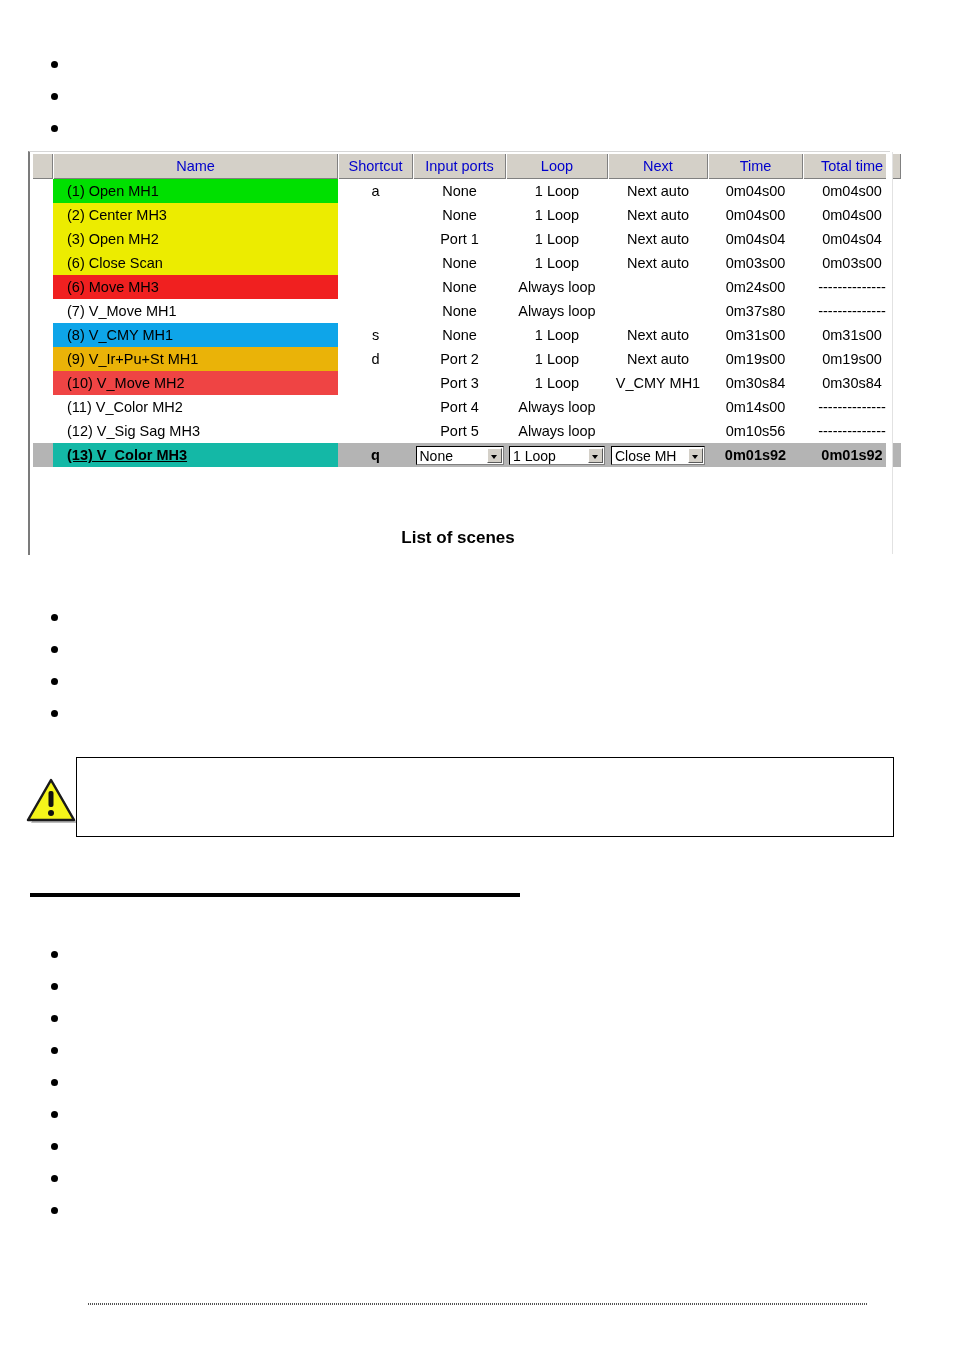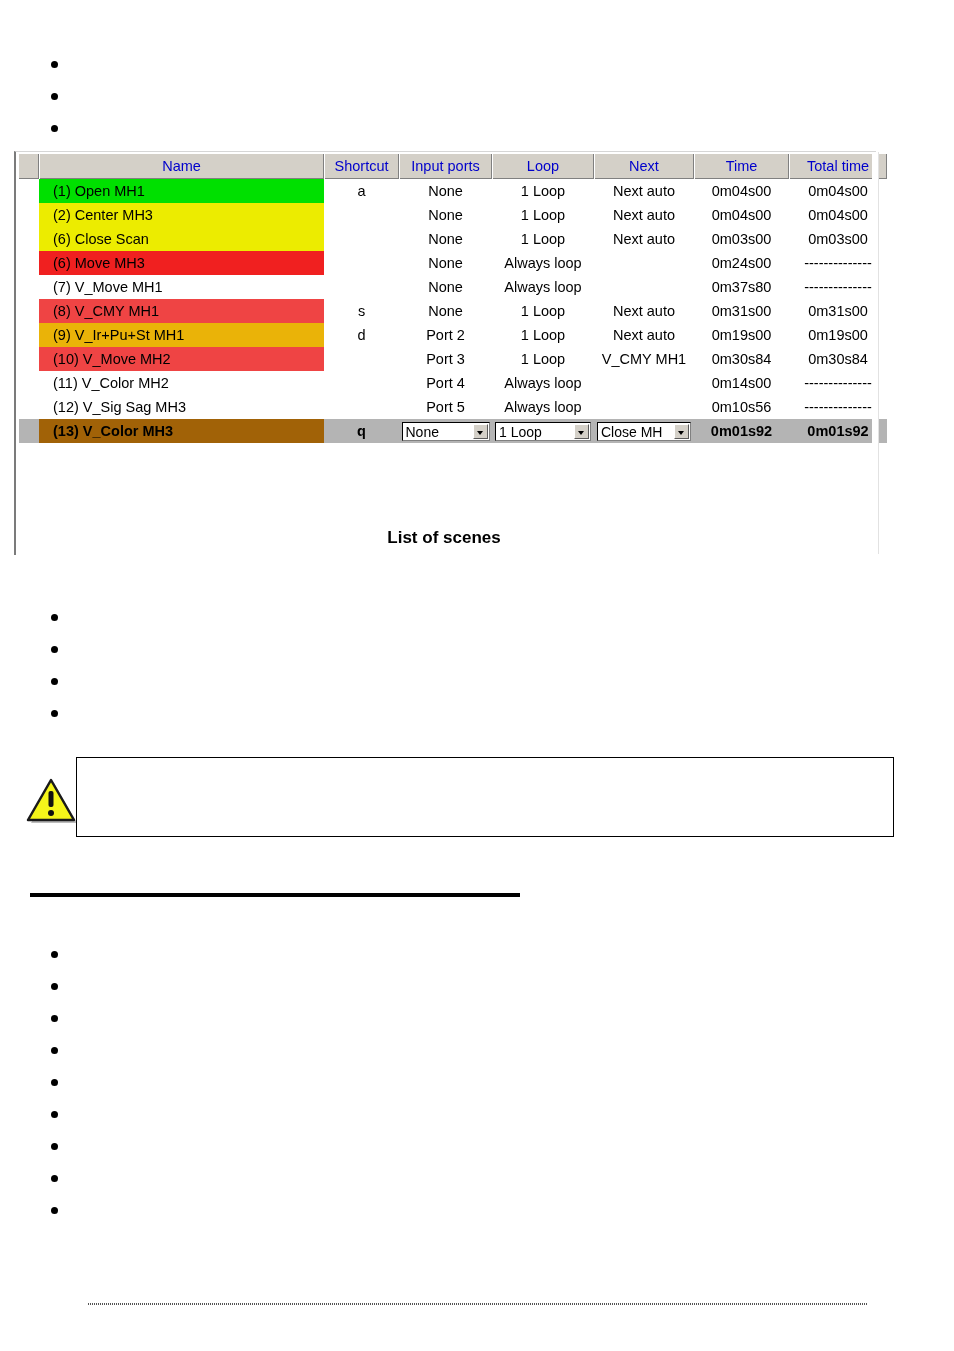"Name" #figure-scenes { left: 14px -> 28px }
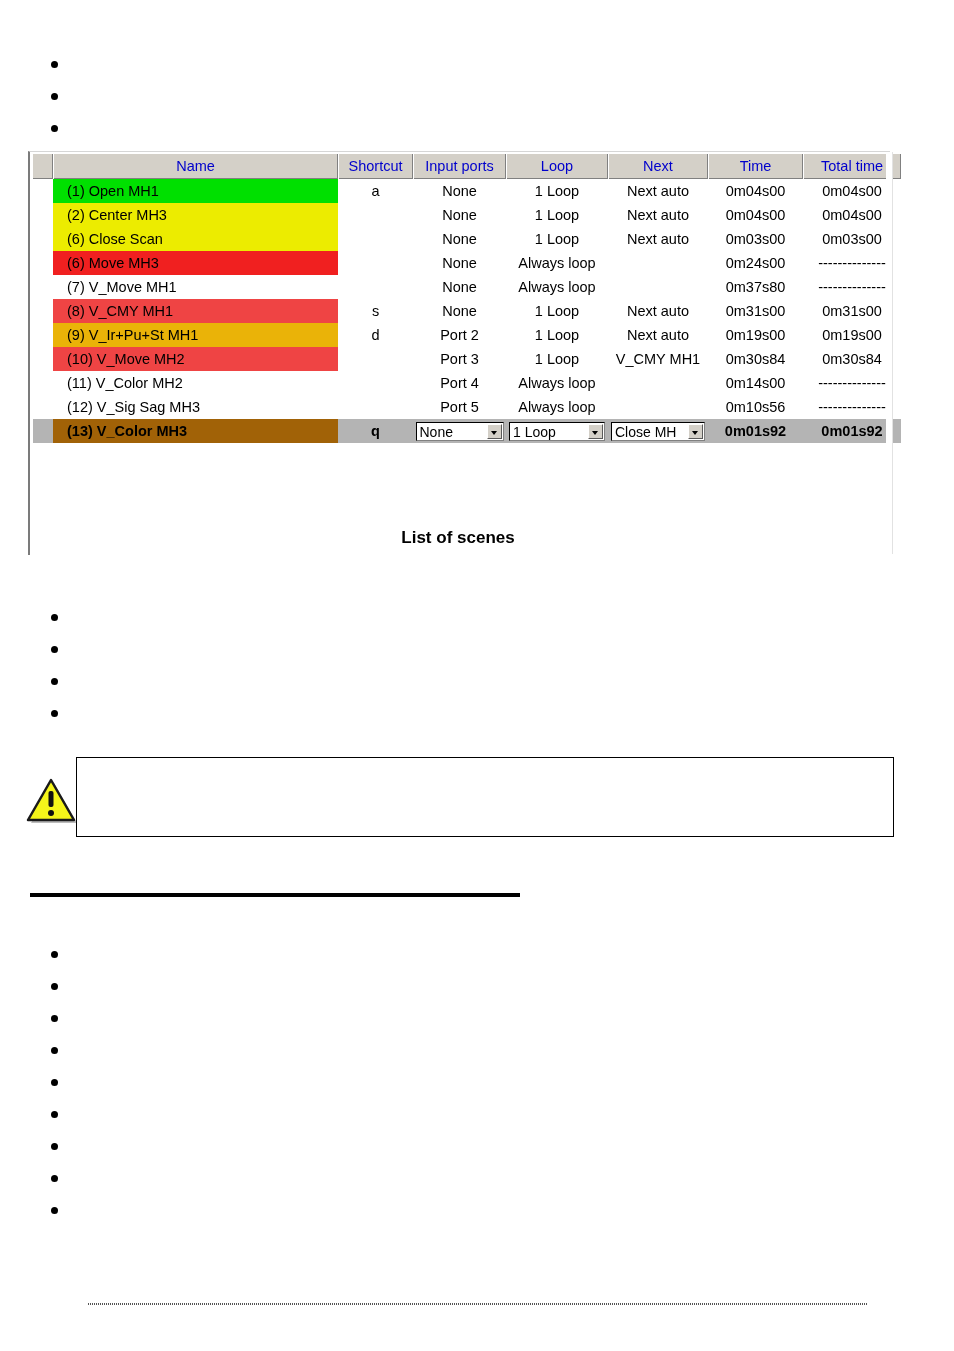"(3) Open MH2" tr { html: none -> <tr> <td></td> <td>(3) Open MH2</td> <td></td> <td>Port 1</td> <td>1 Loop</td> <td>Next auto</td> <td>0m04s04</td> <td>0m04s04</td> </tr> }
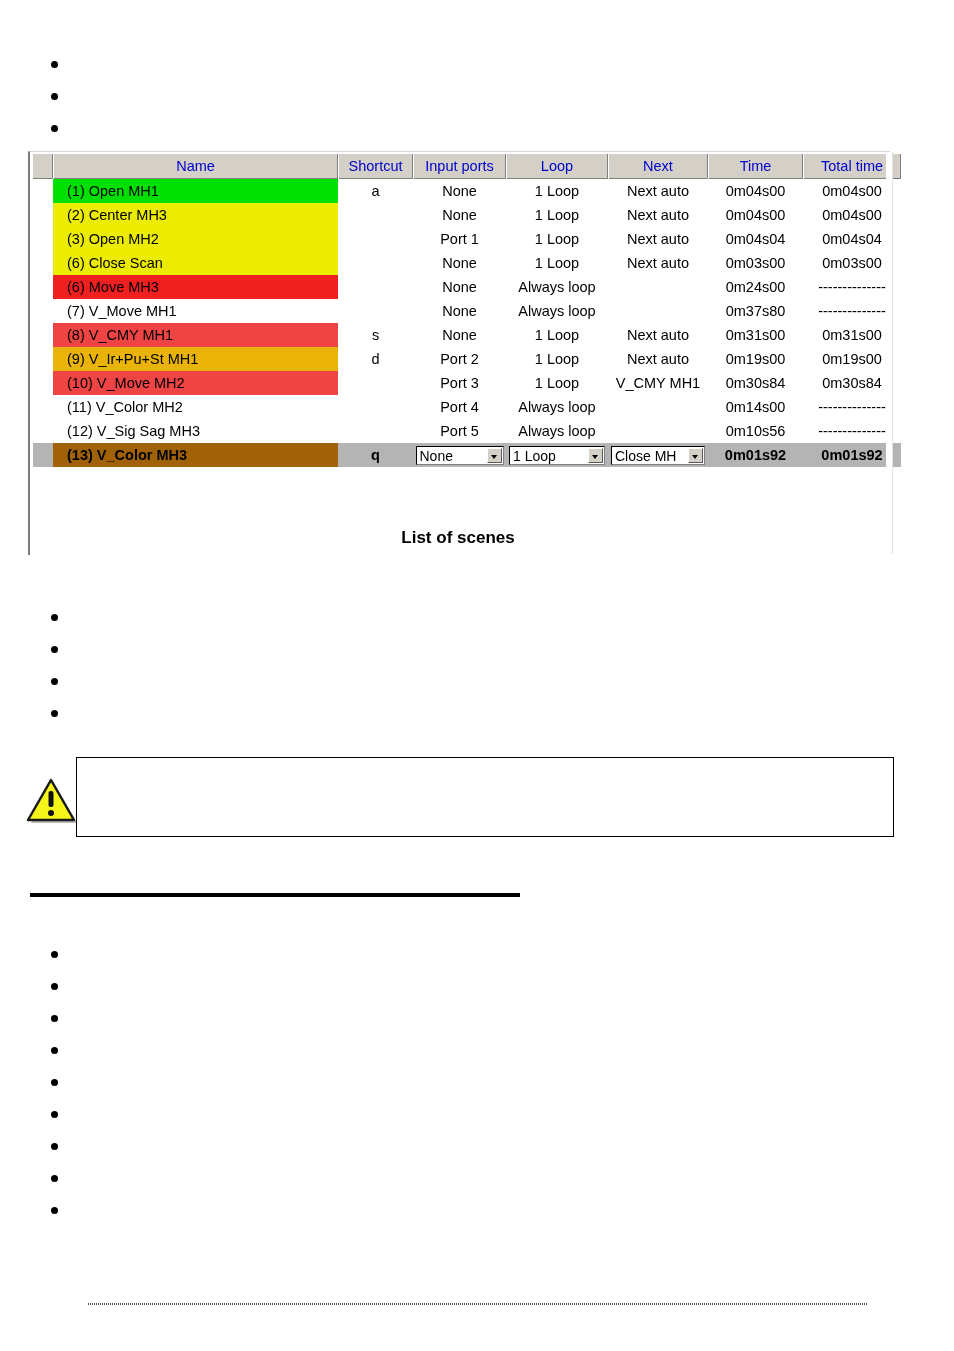"(8) V_CMY MH1" td.name-cell { background: #ef4444 -> #0ea5e9 }
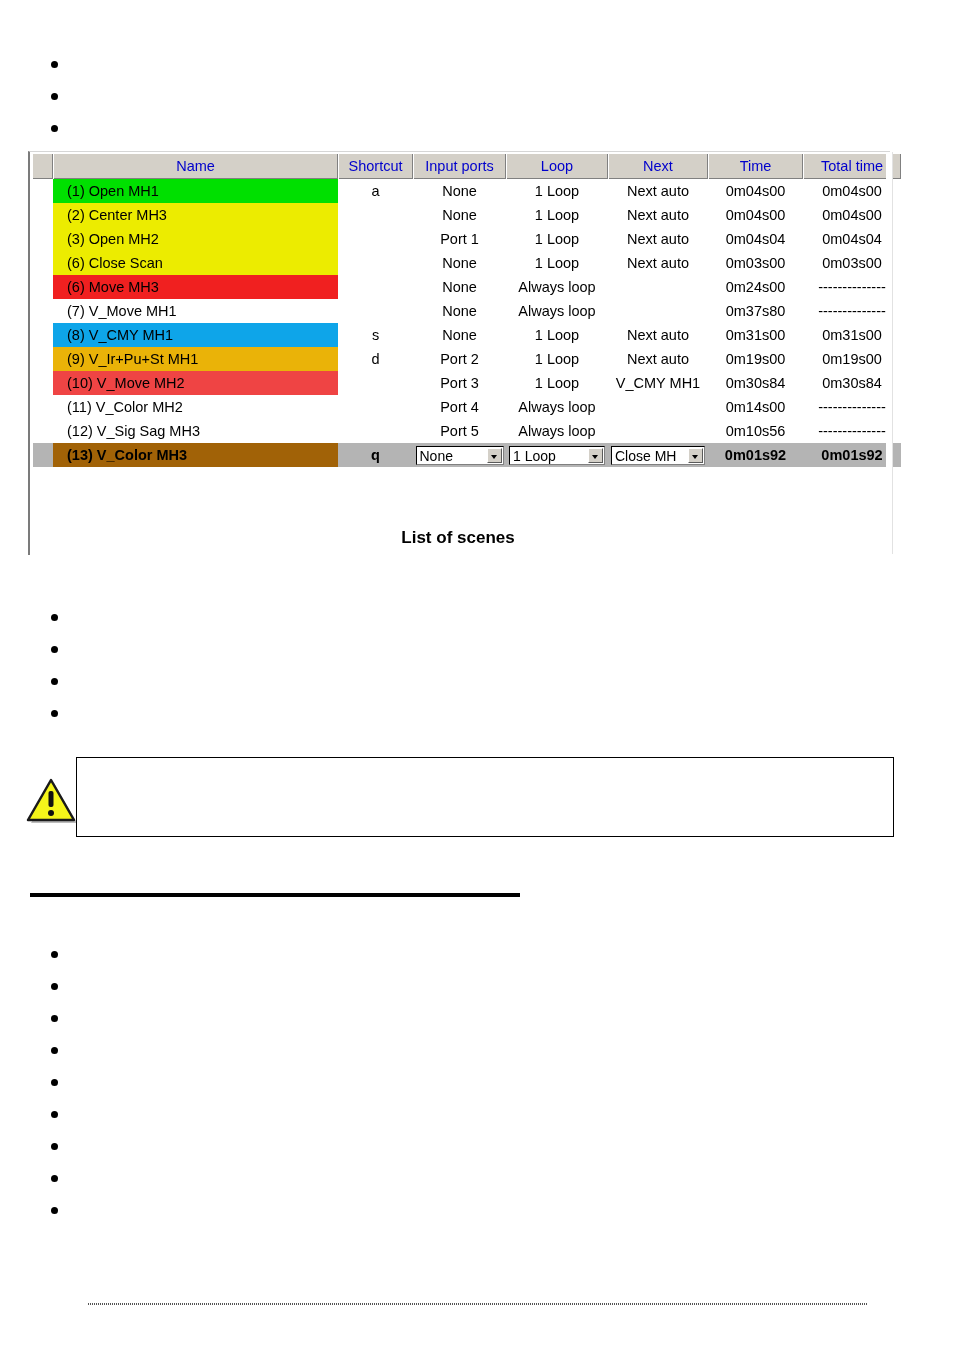"(13) V_Color MH3" td.name-cell { background: #a16207 -> #14b8a6; text-decoration: none -> underline }
